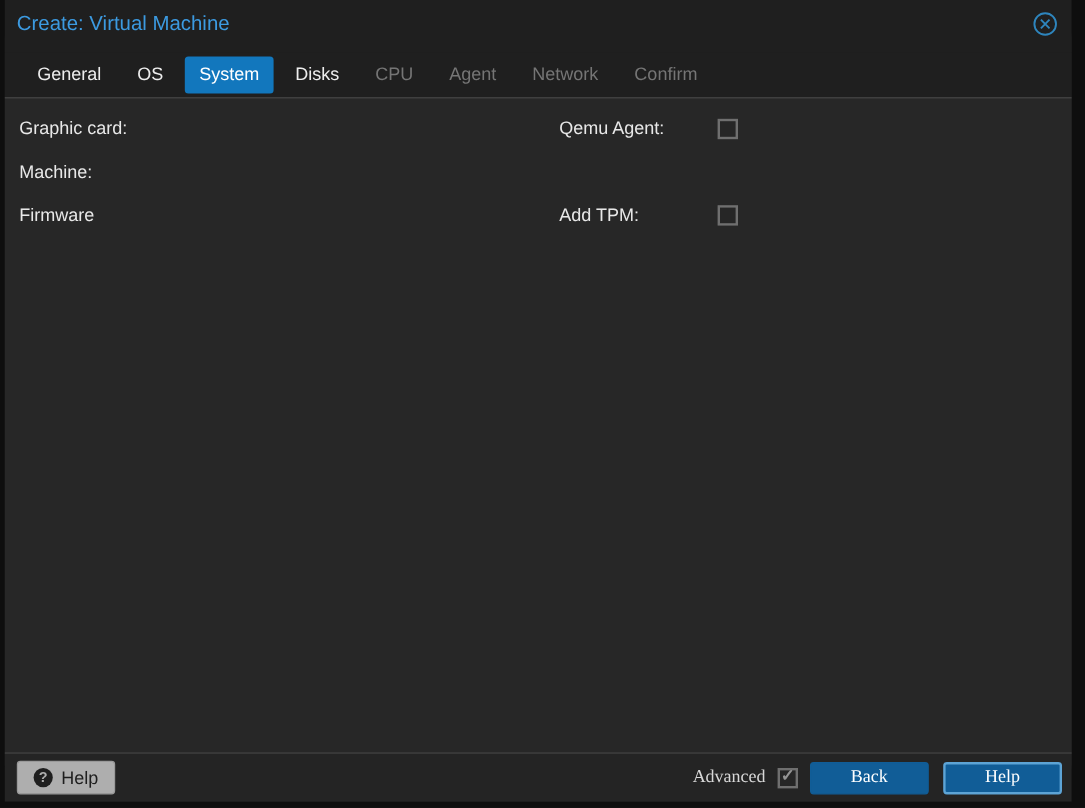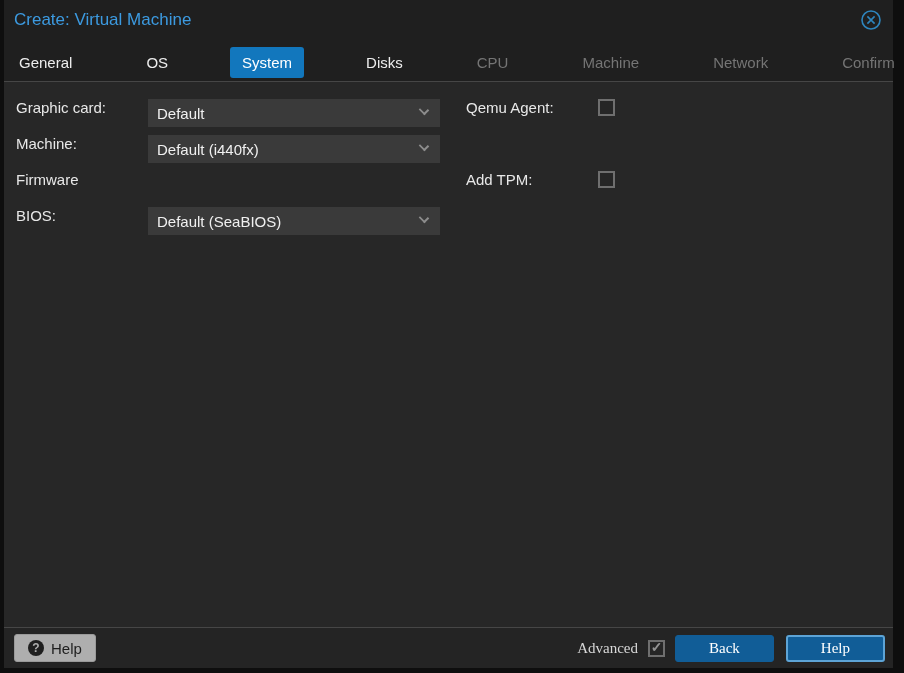"General" .tabbar { gap: 44px -> none; padding-left: 3px -> 15px }
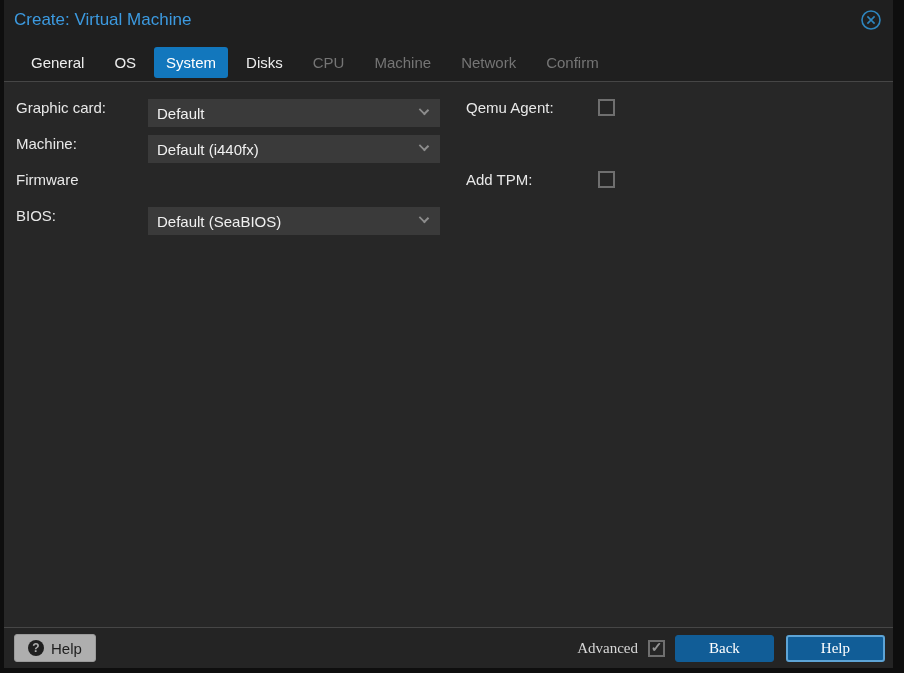"Machine" span { text: Machine -> Agent }
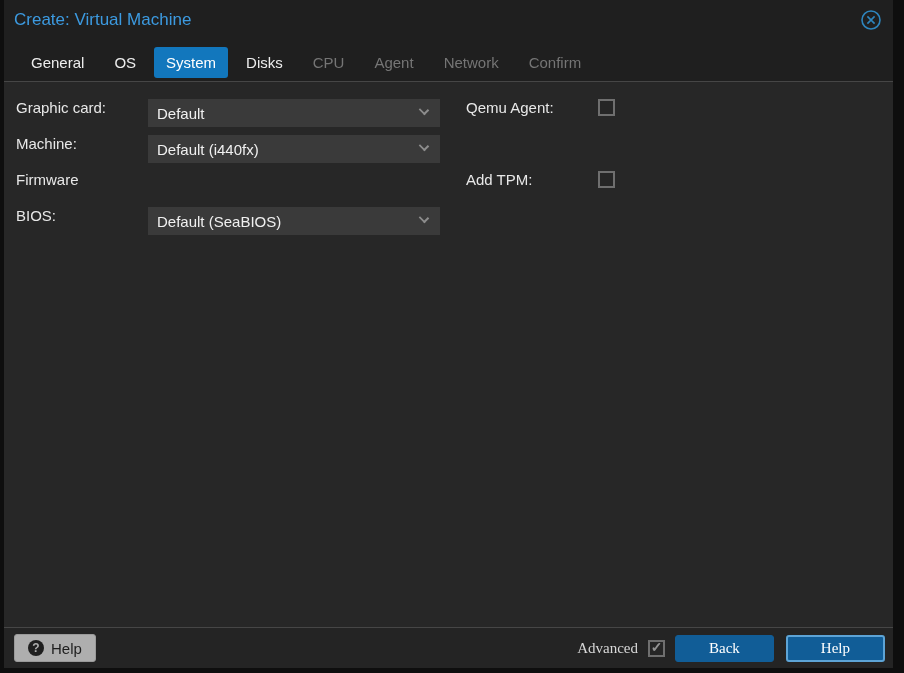"Default" div.field { html: <div> <span>Default</span> <span></span> </div> -> none }
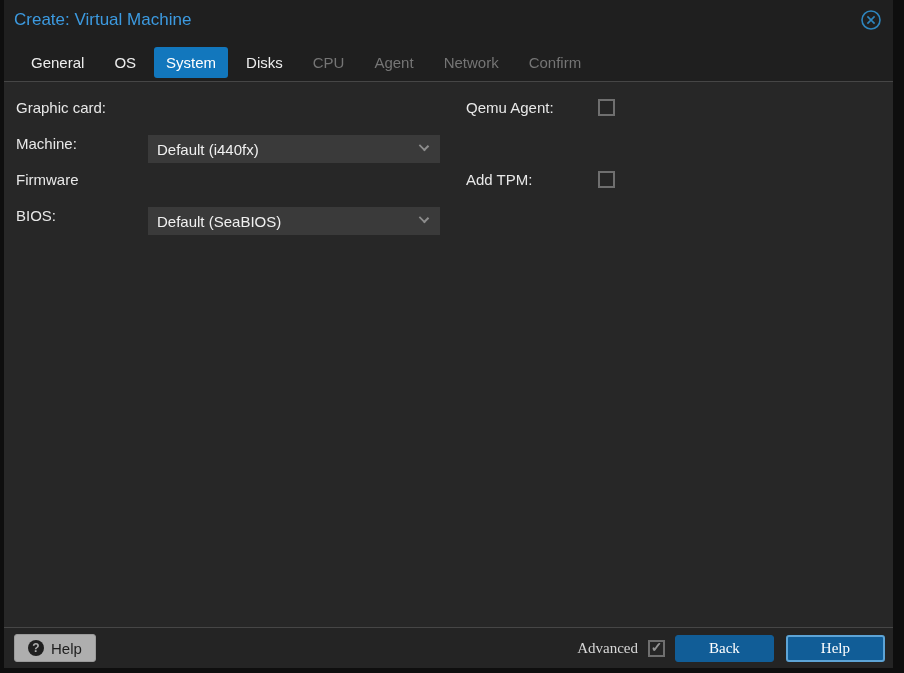"Default (i440fx)" div.field { html: <div> <span>Default (i440fx)</span> <span></span> </div> -> none }
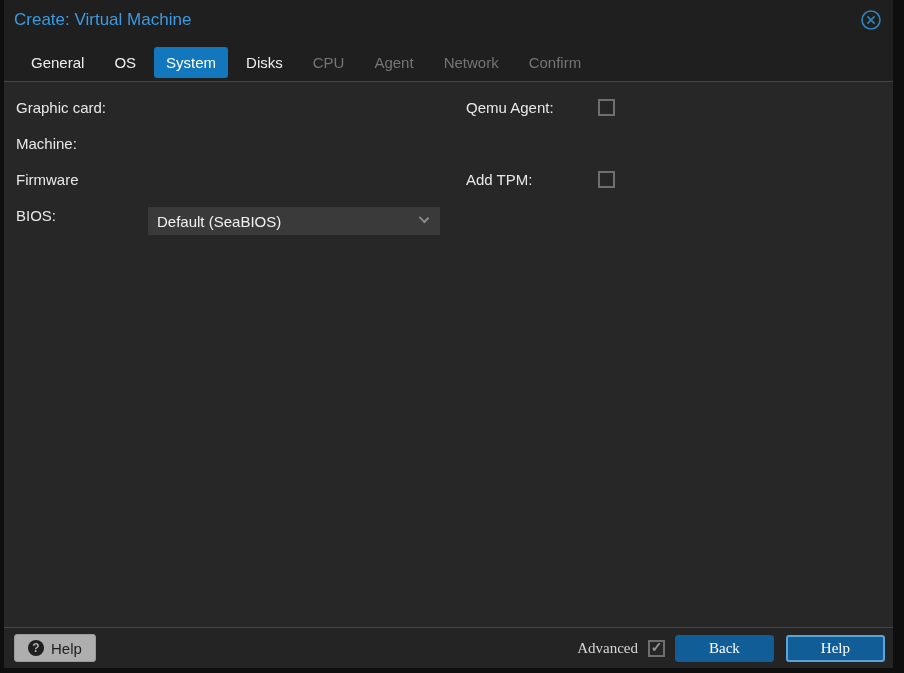"BIOS:" div.frow { html: <div> <div>BIOS:</div> <div> <span>Default (SeaBIOS)</span> <span></span> </div> </div> -> none }
